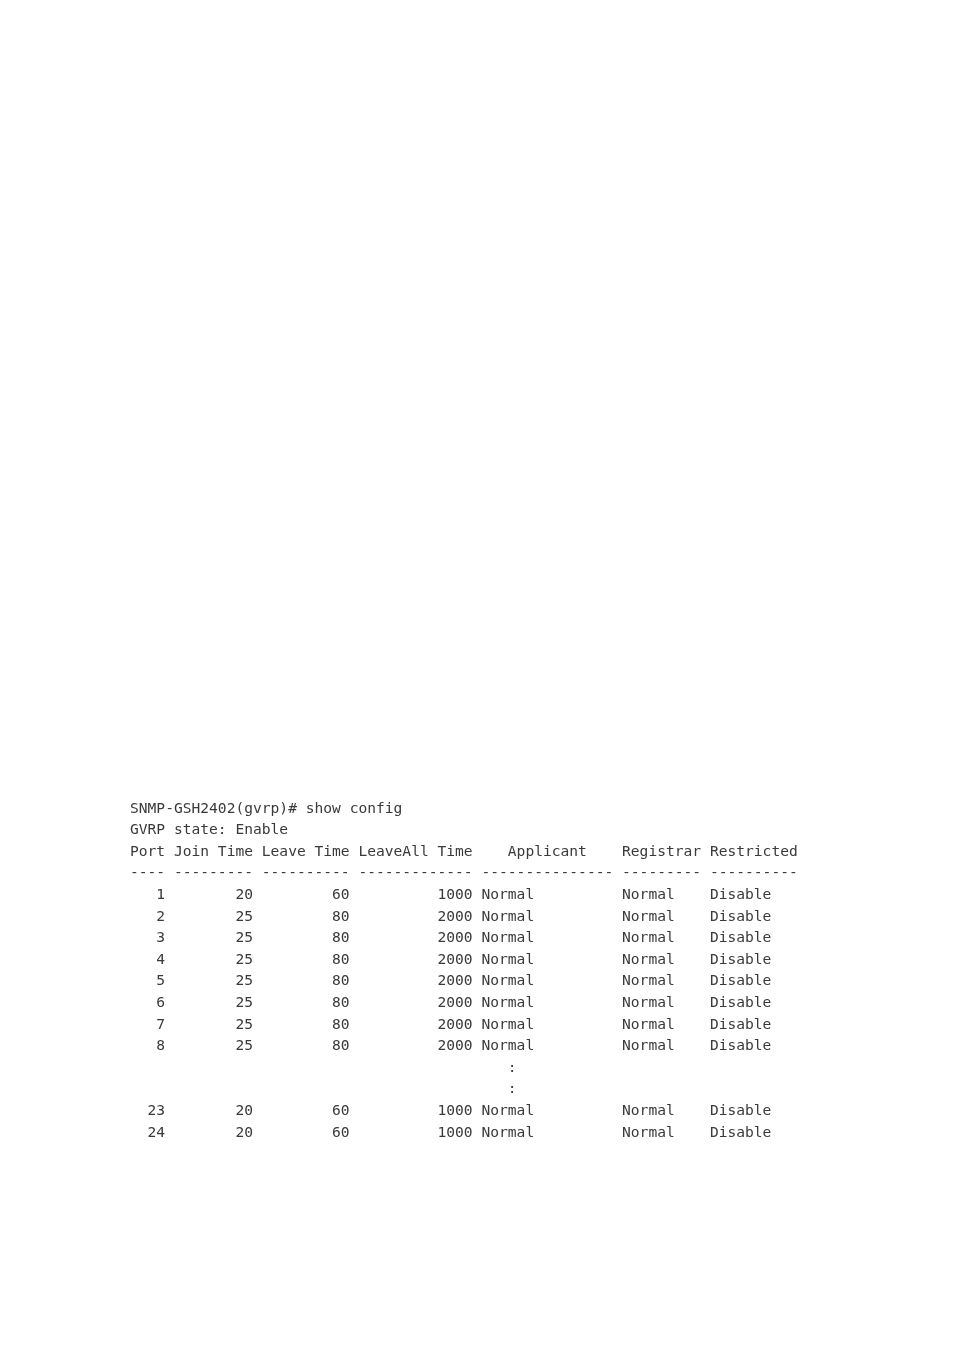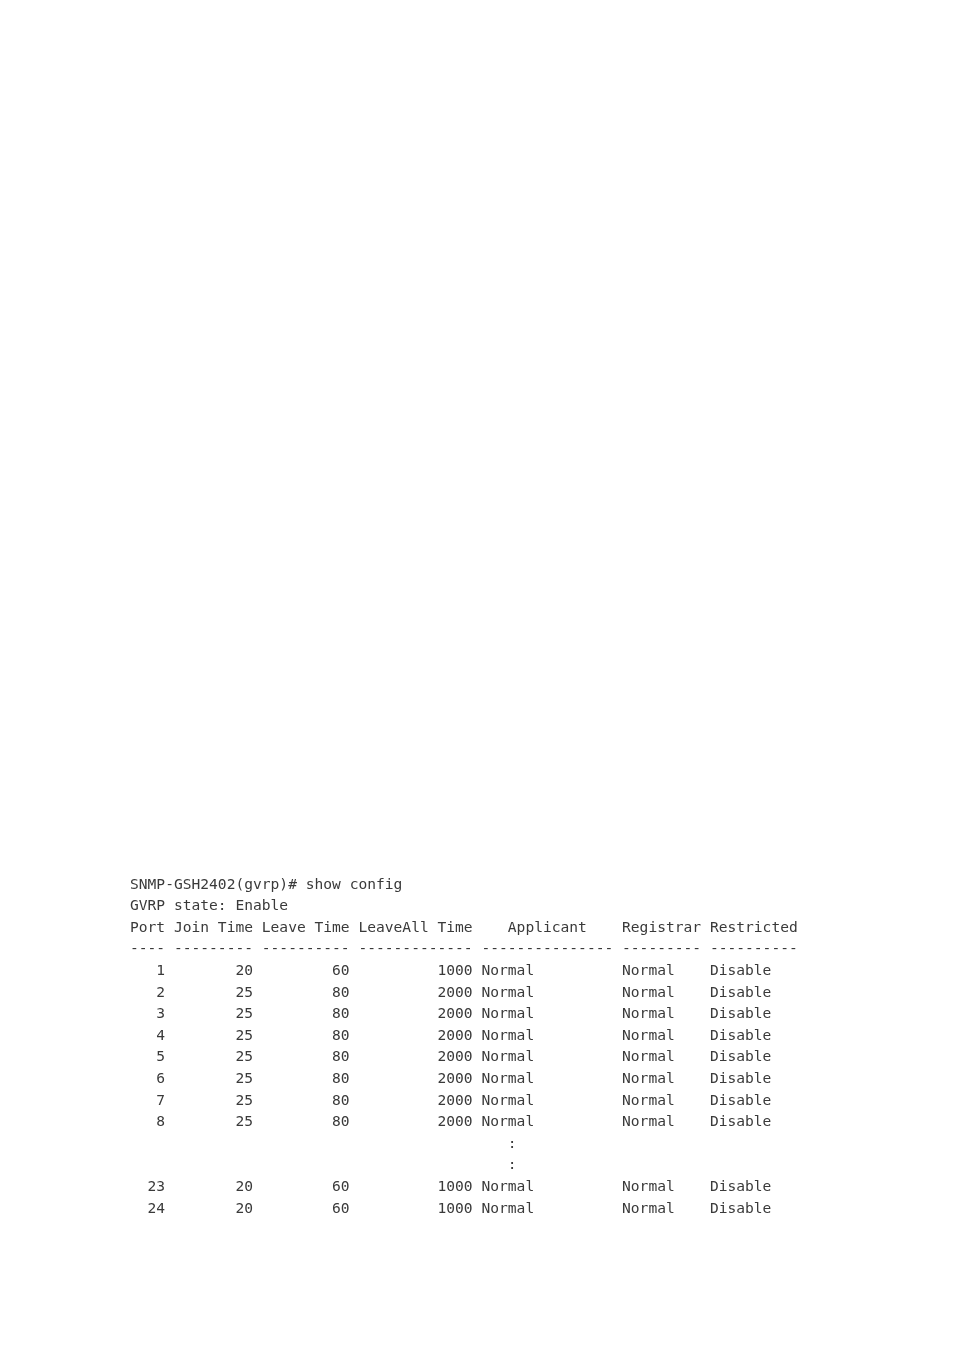"SNMP-GSH2402(gvrp)# show config" #terminal-output { top: 858px -> 782px }
